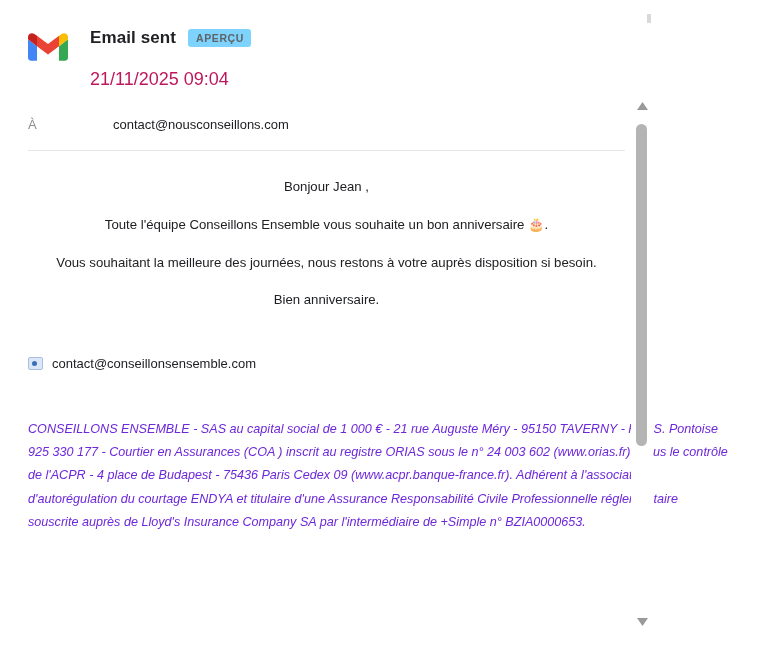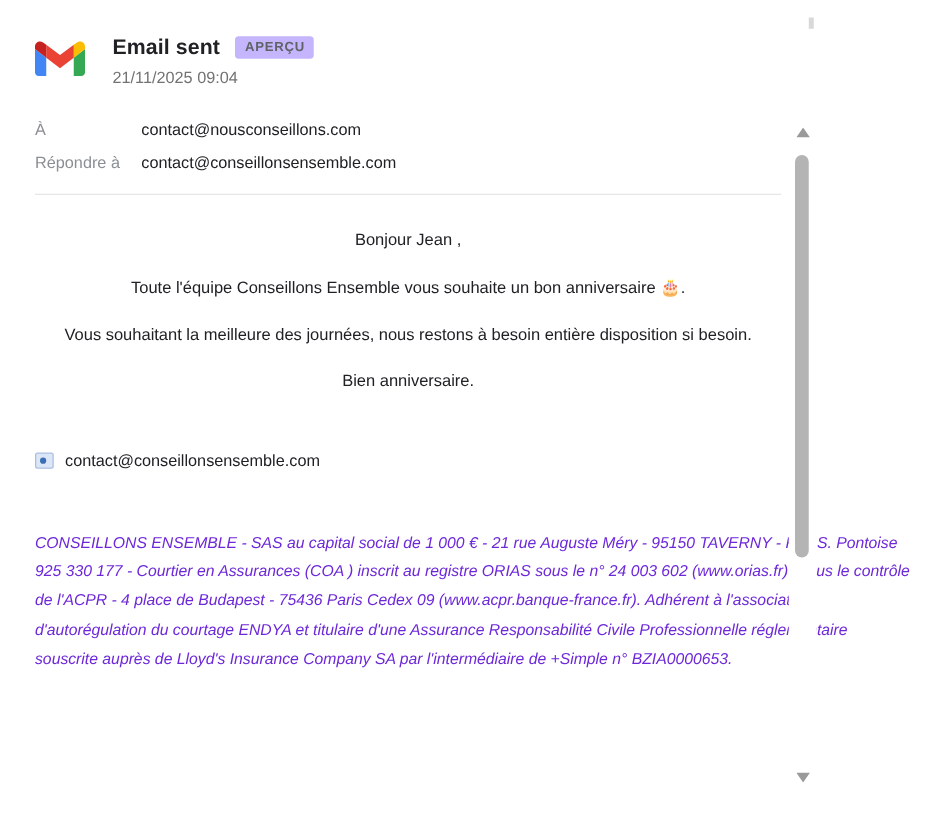"APERÇU" .badge { background: #c4b5fd -> #7dd3fc }
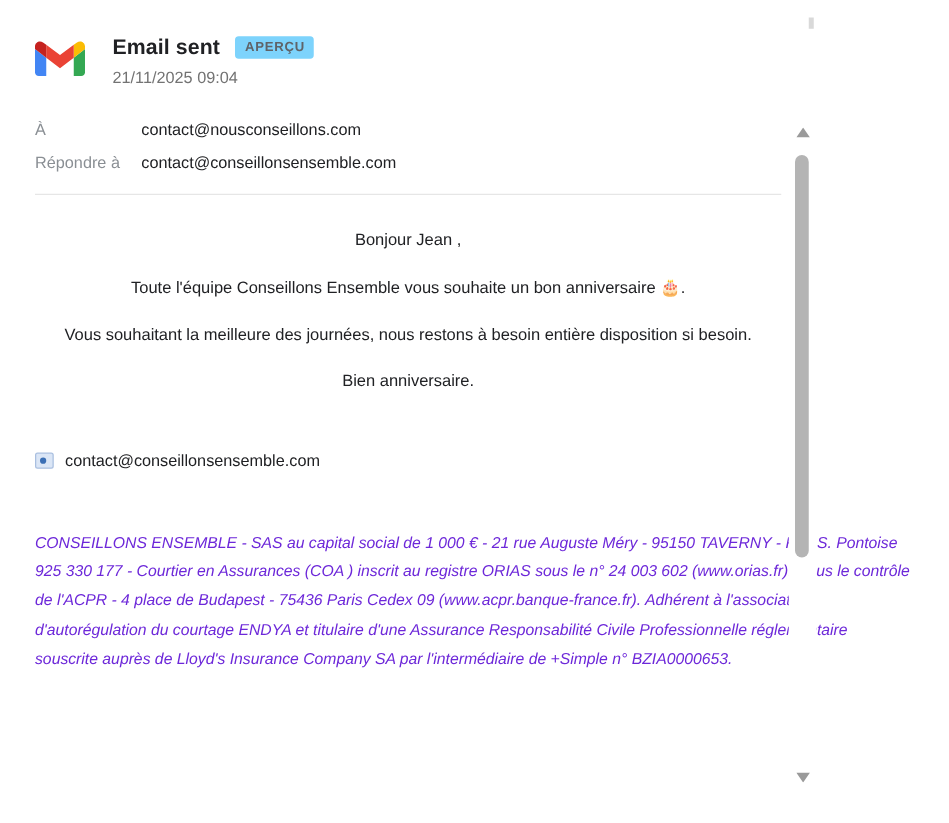"21/11/2025 09:04" .timestamp { color: #737373 -> #be185d; font-size: 13px -> 18px; margin-top: 6px -> 21px }
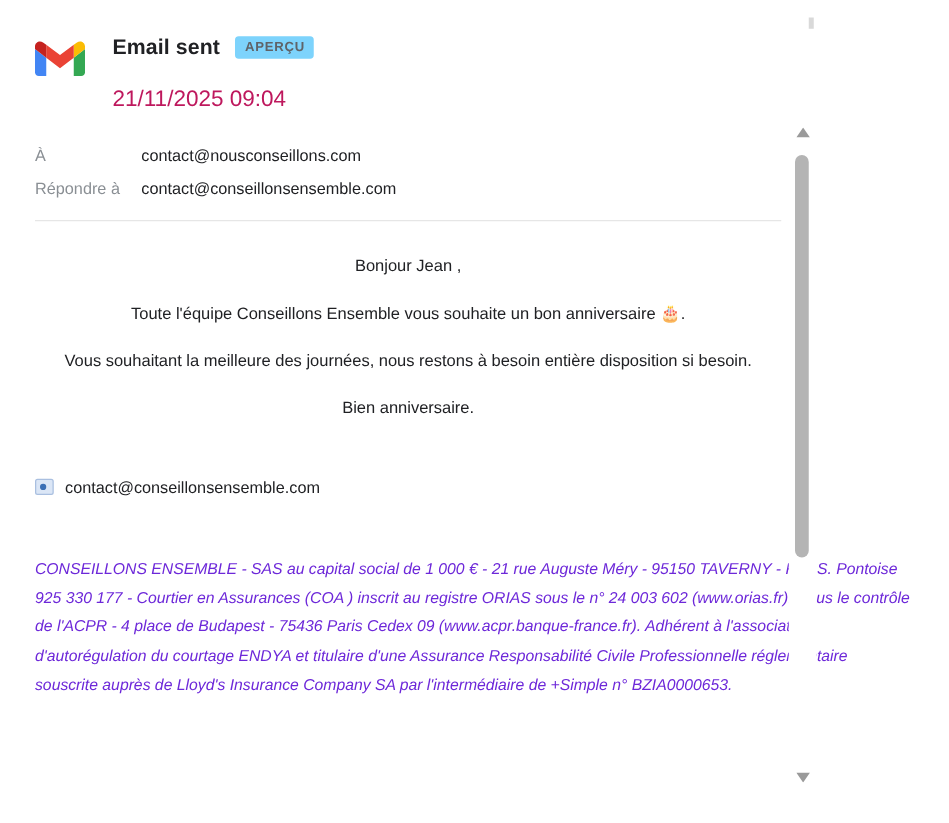"Répondre à" tr { html: <tr> <td>Répondre à</td> <td>contact@conseillonsensemble.com</td> </tr> -> none }
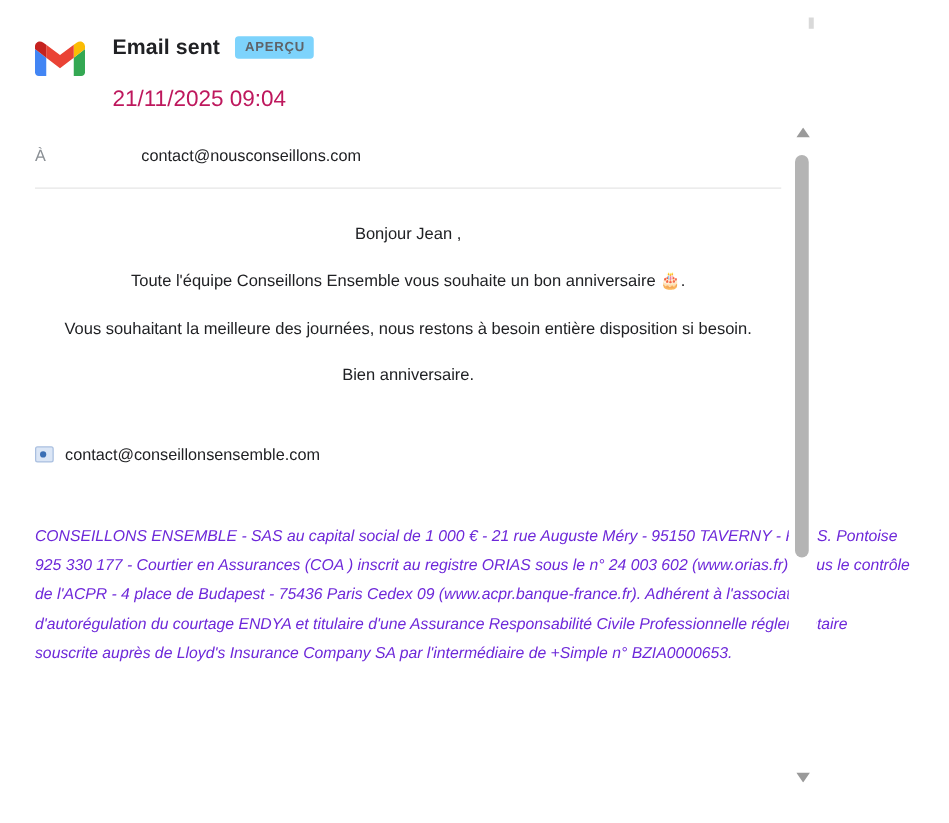"Vous souhaitant la meilleure des" p { text: besoin entière -> votre auprès }
